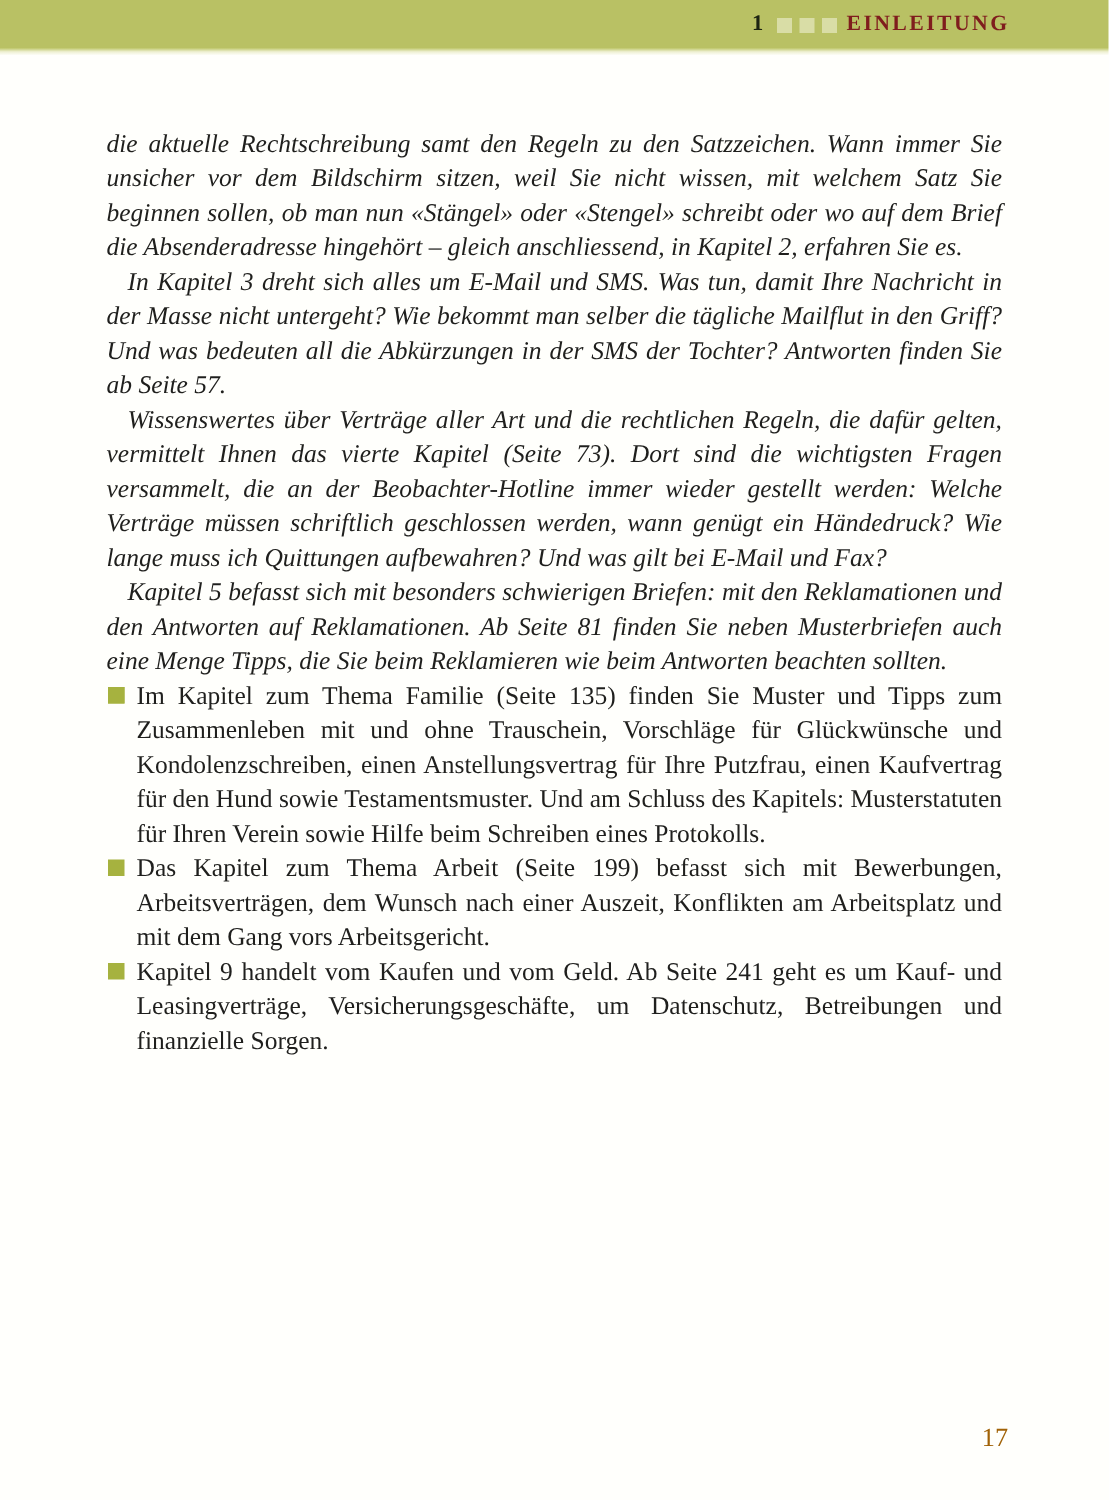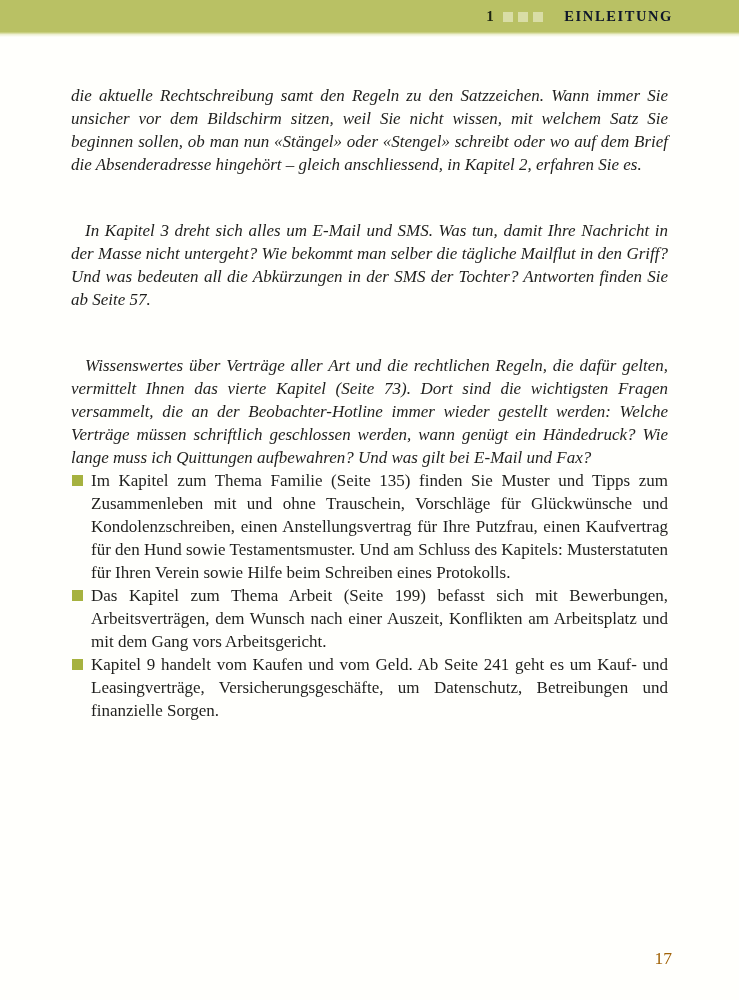"EINLEITUNG" .header-title { color: #0f172a -> #7f1d1d; margin-left: 16px -> 1px }
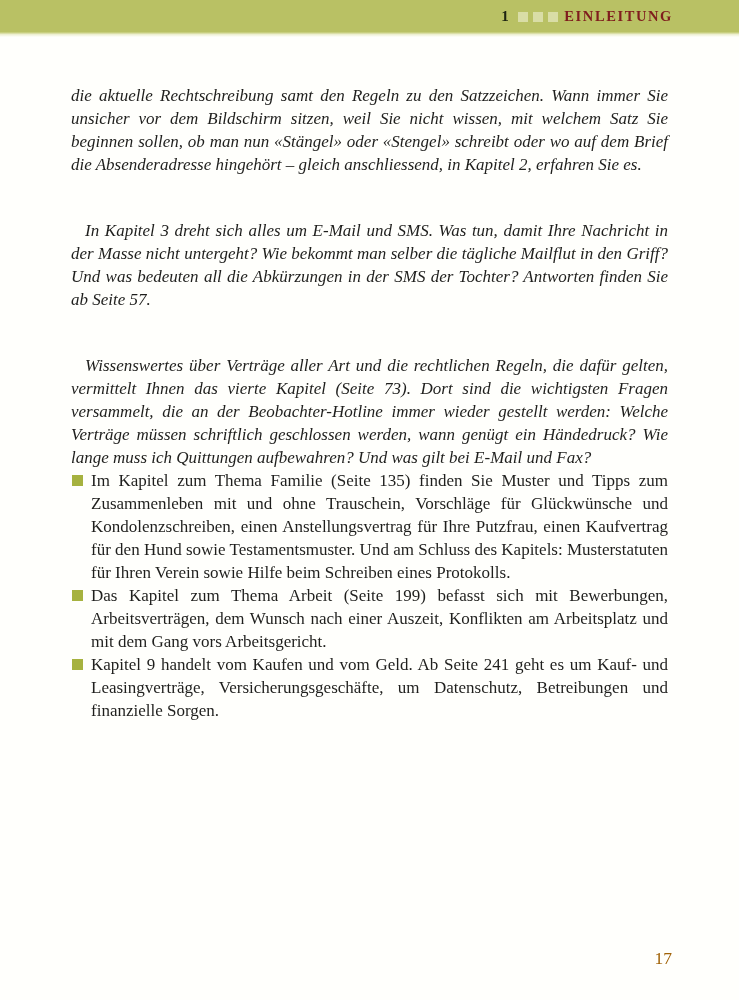"In Kapitel 3 dreht sich" .text-column p.indent { margin-top: 43px -> none }
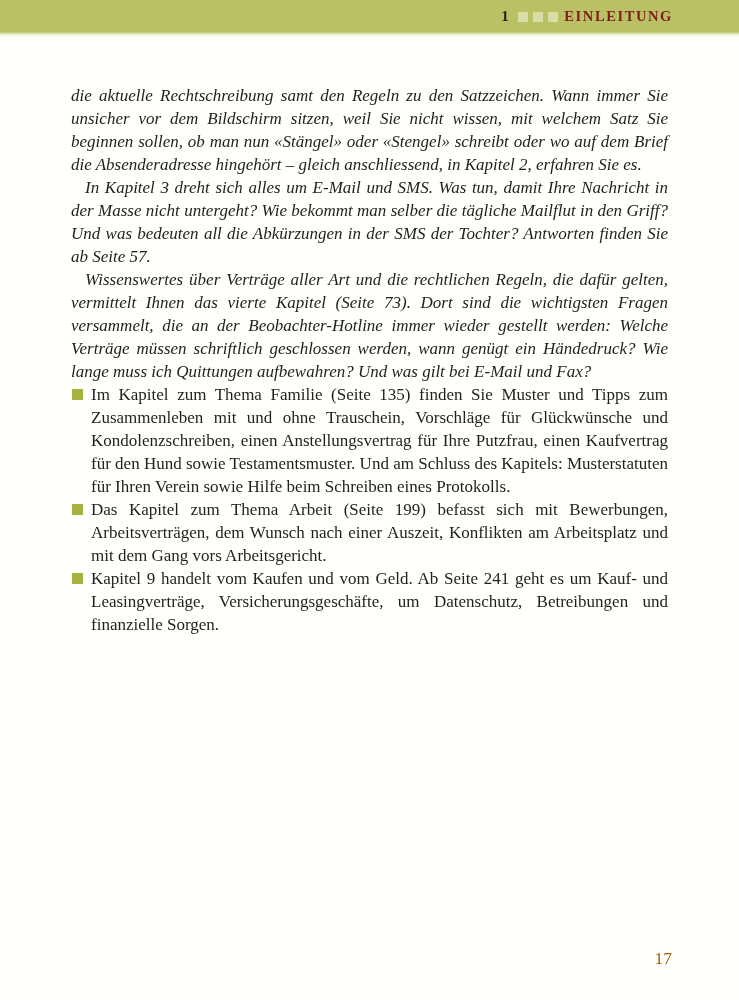"Kapitel 5 befasst sich mit" p.indent { html: none -> <p>Kapitel 5 befasst sich mit besonders schwierigen Briefen: mit den Reklamationen und den Antworten auf Reklamationen. Ab Seite 81 finden Sie neben Musterbriefen auch eine Menge Tipps, die Sie beim Reklamieren wie beim Antworten beachten sollten.</p> }
